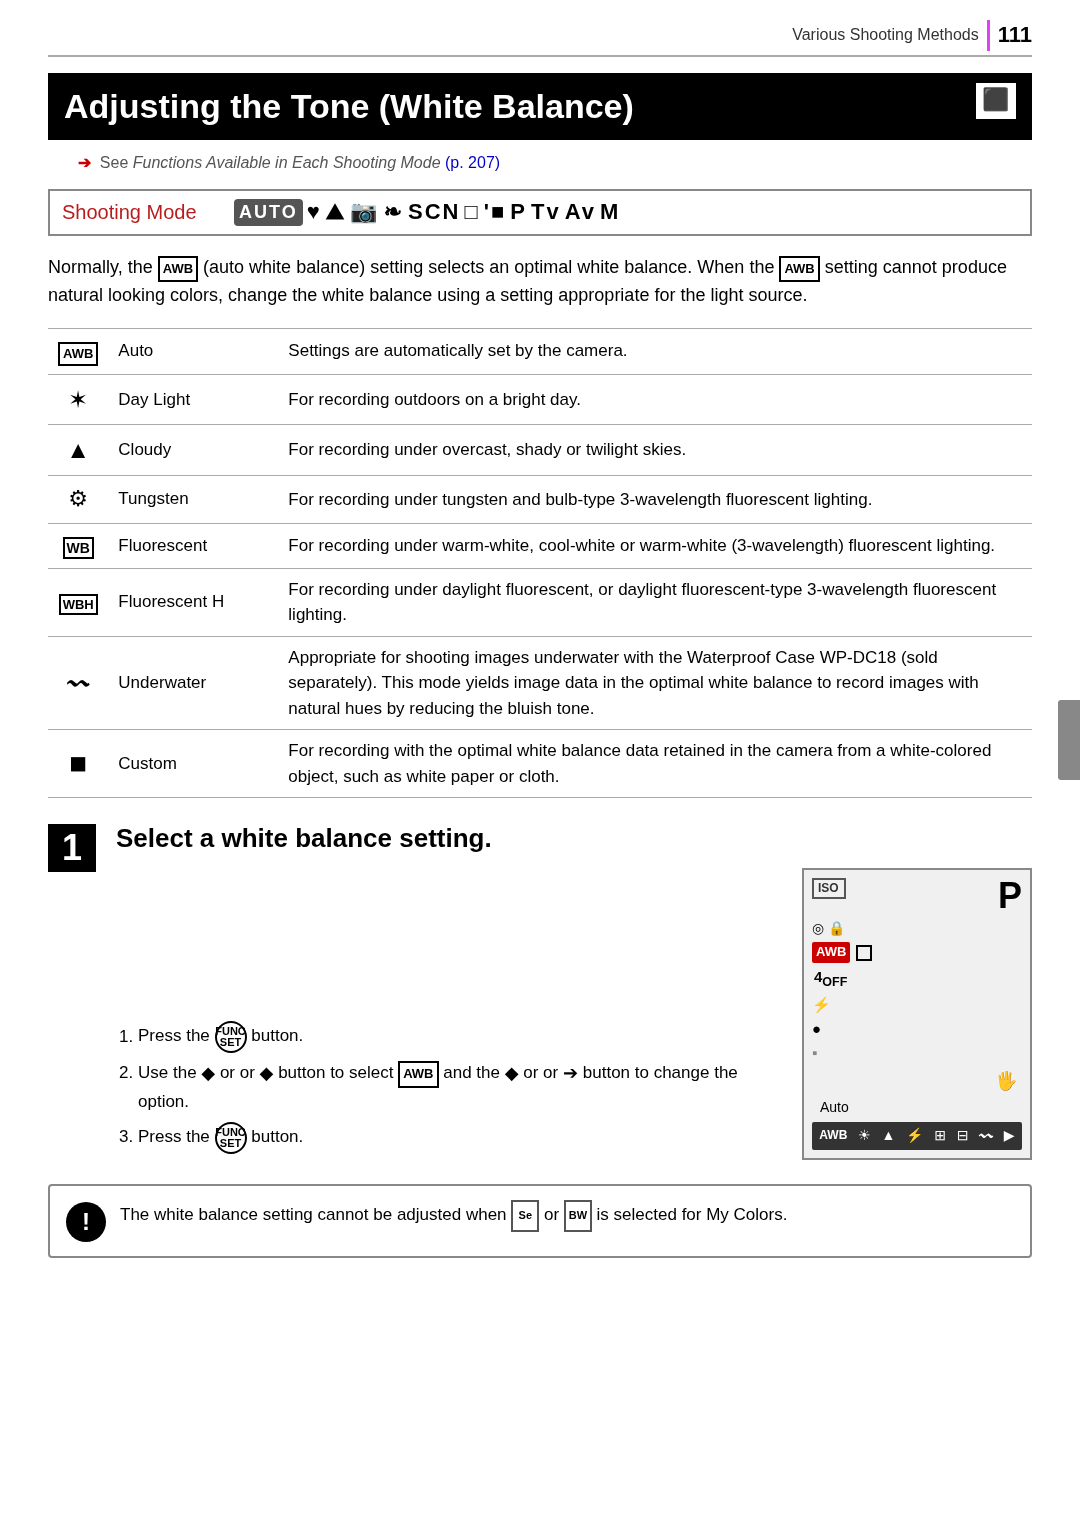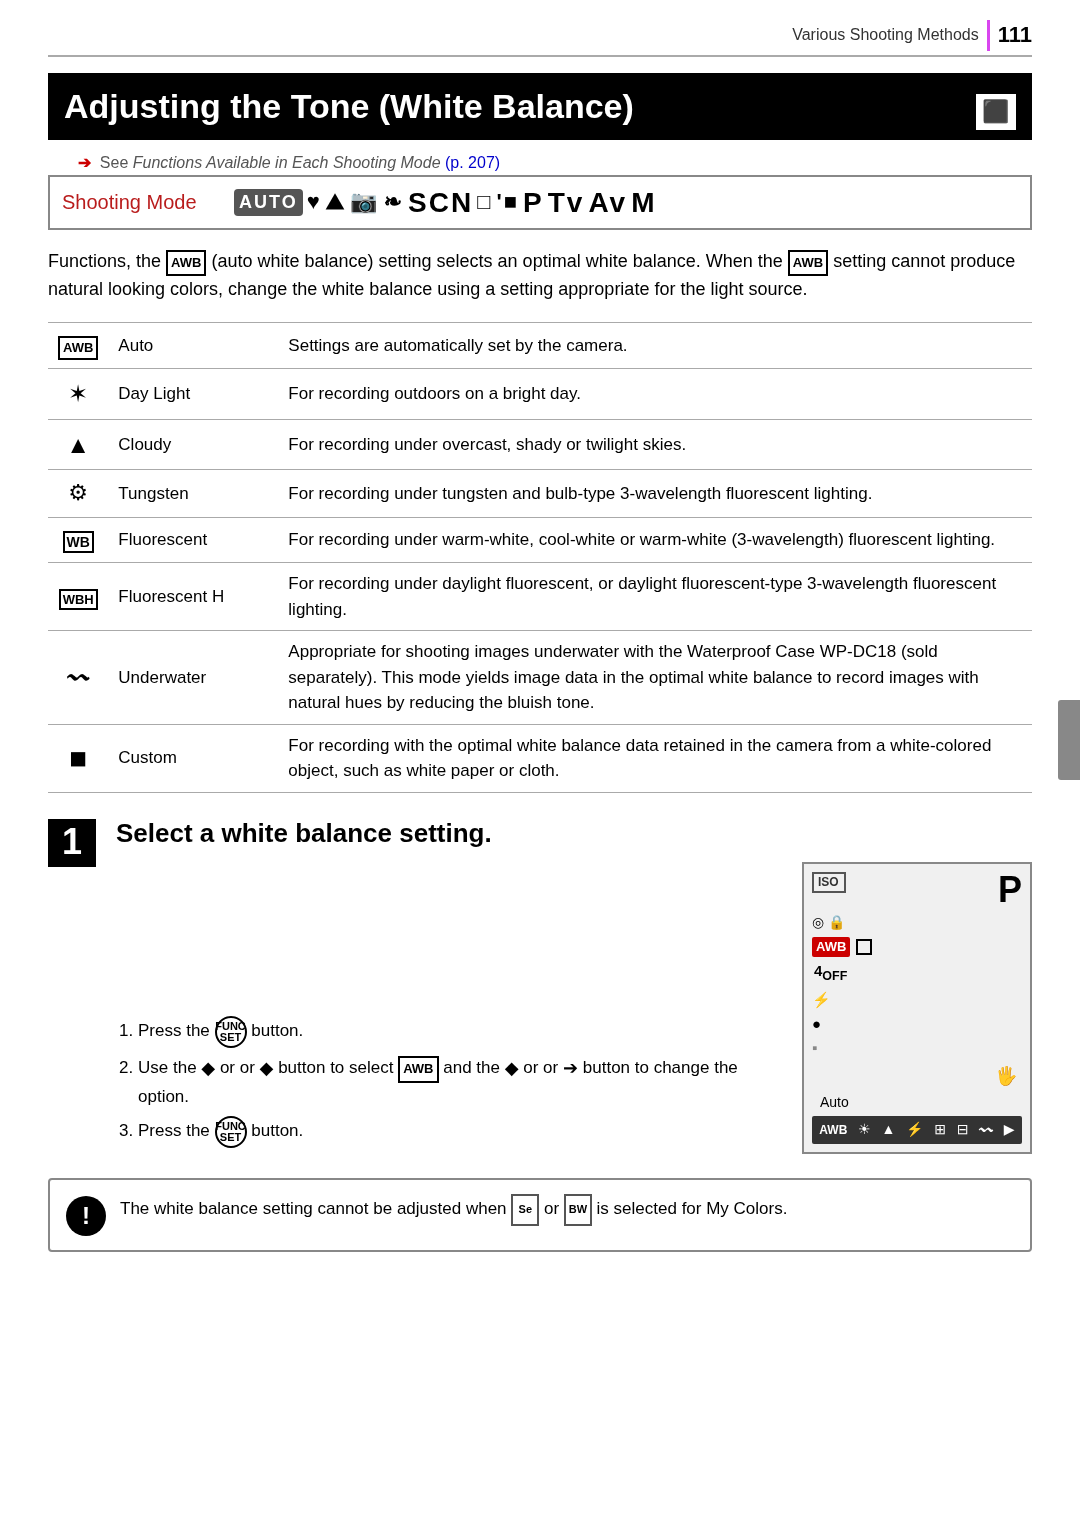"Adjusting the Tone (White Balance)" .title-block { align-items: flex-end -> flex-start }
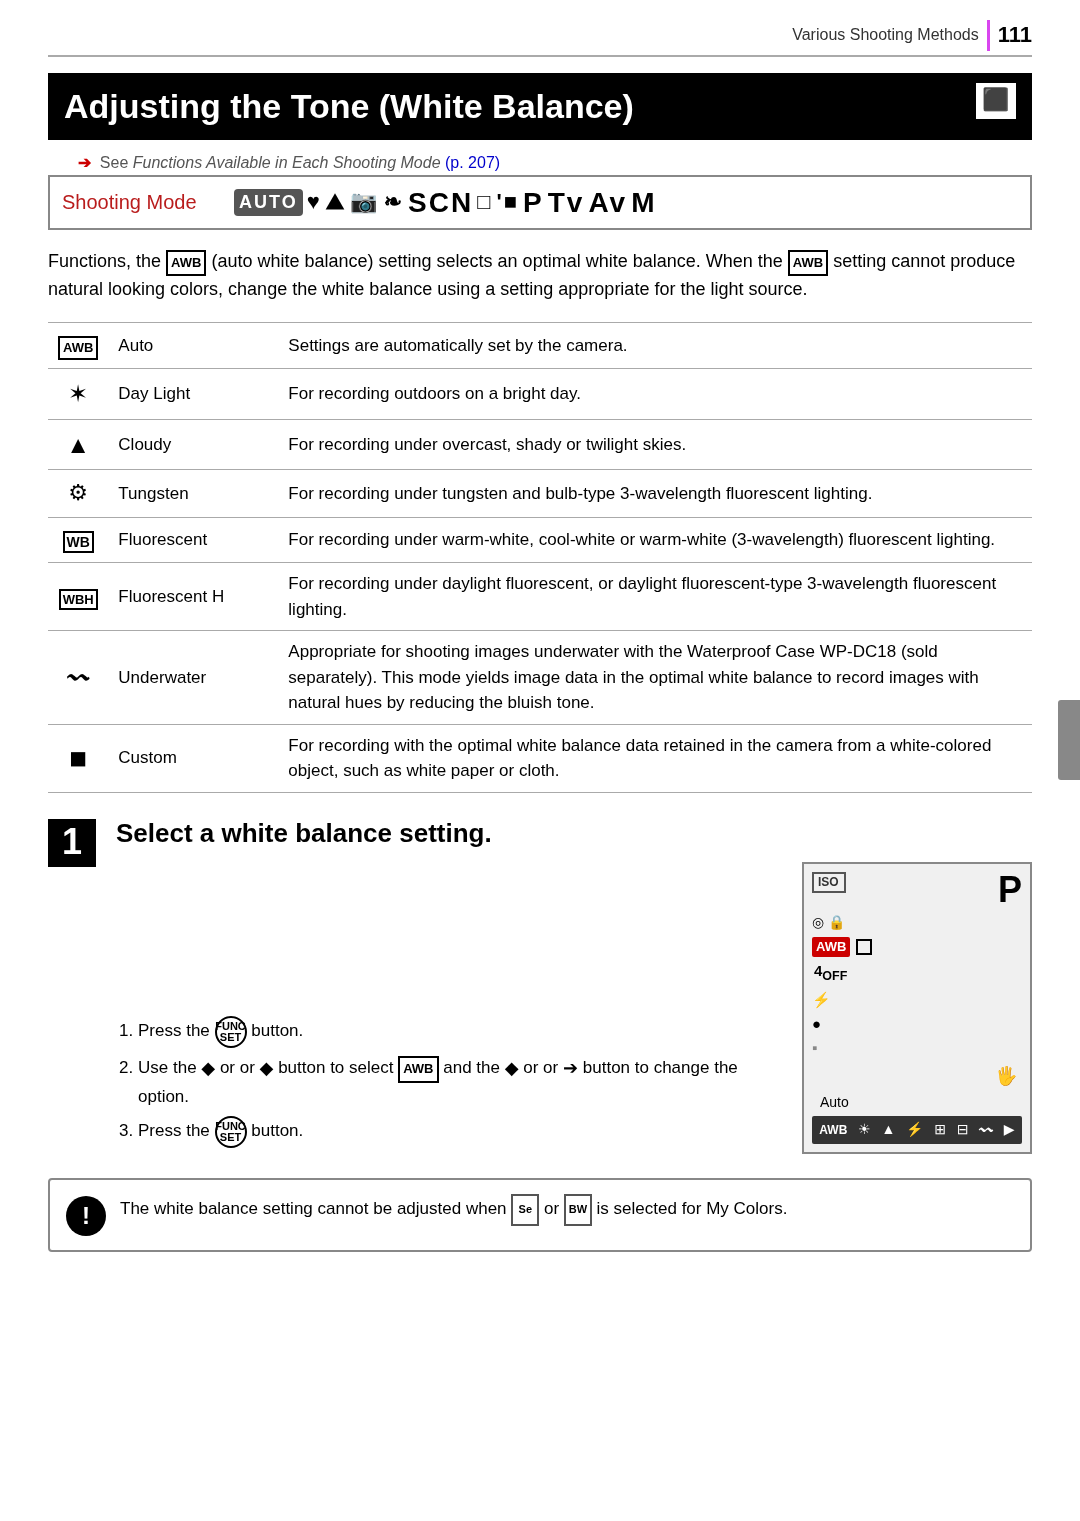"➔ See Functions Available in" .reference-line { margin-bottom: none -> 14px }
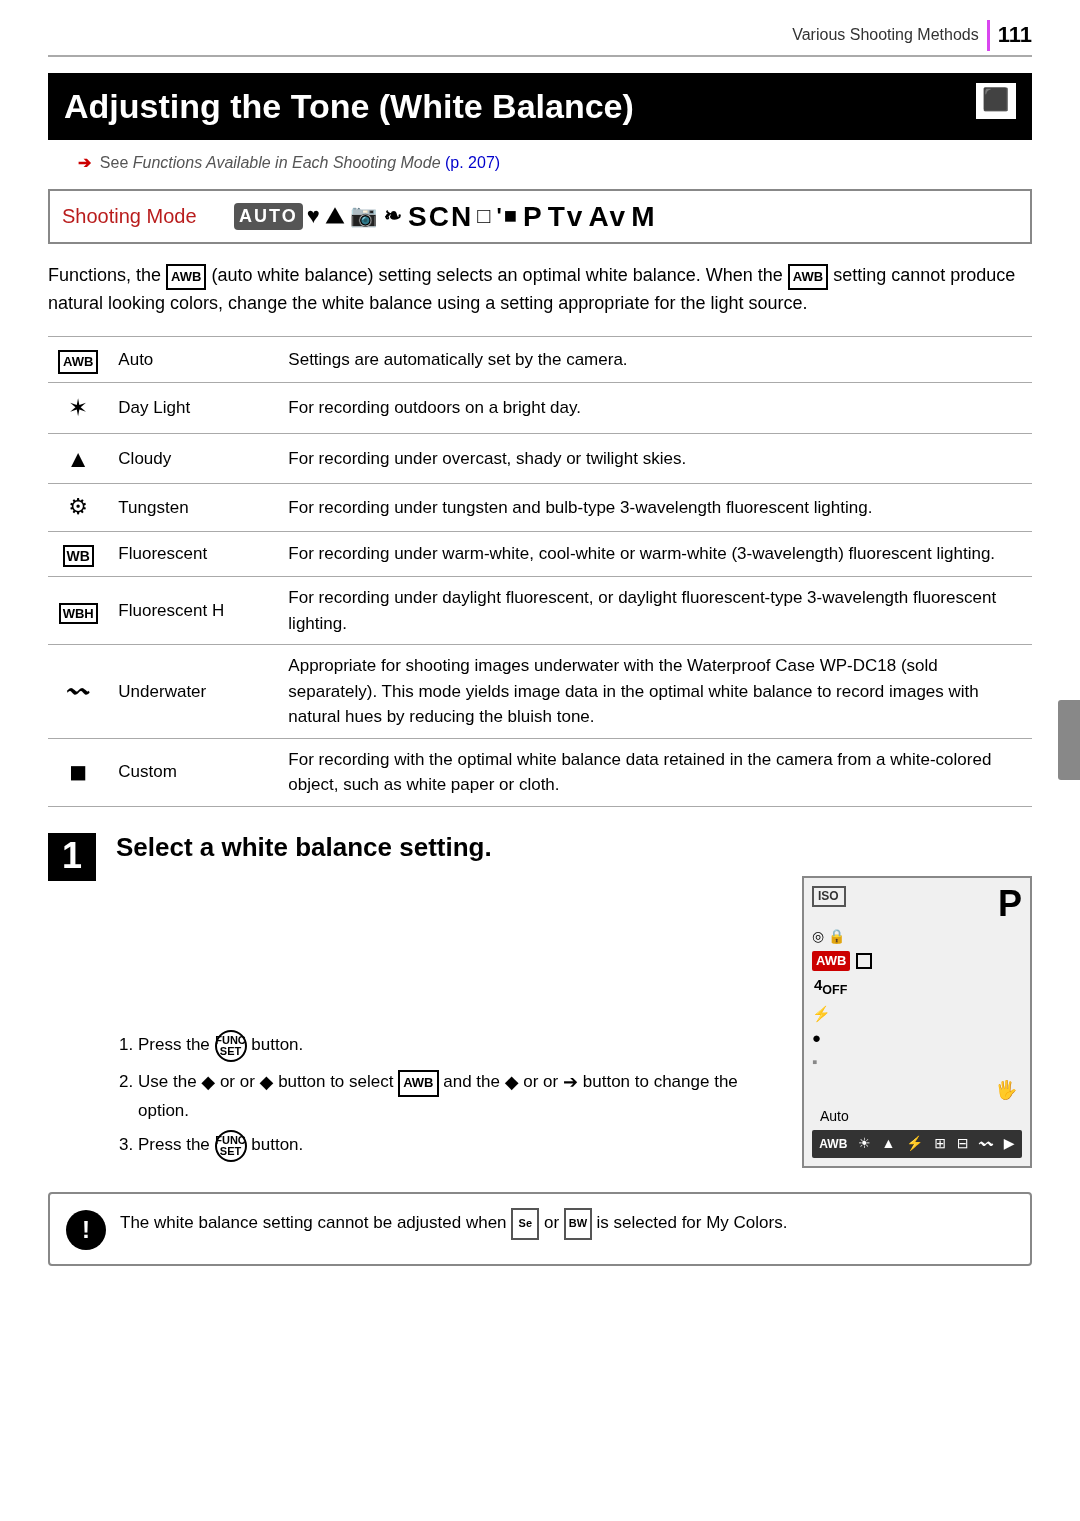"SCN" .mode-text-bold { font-size: 28px -> 22px }
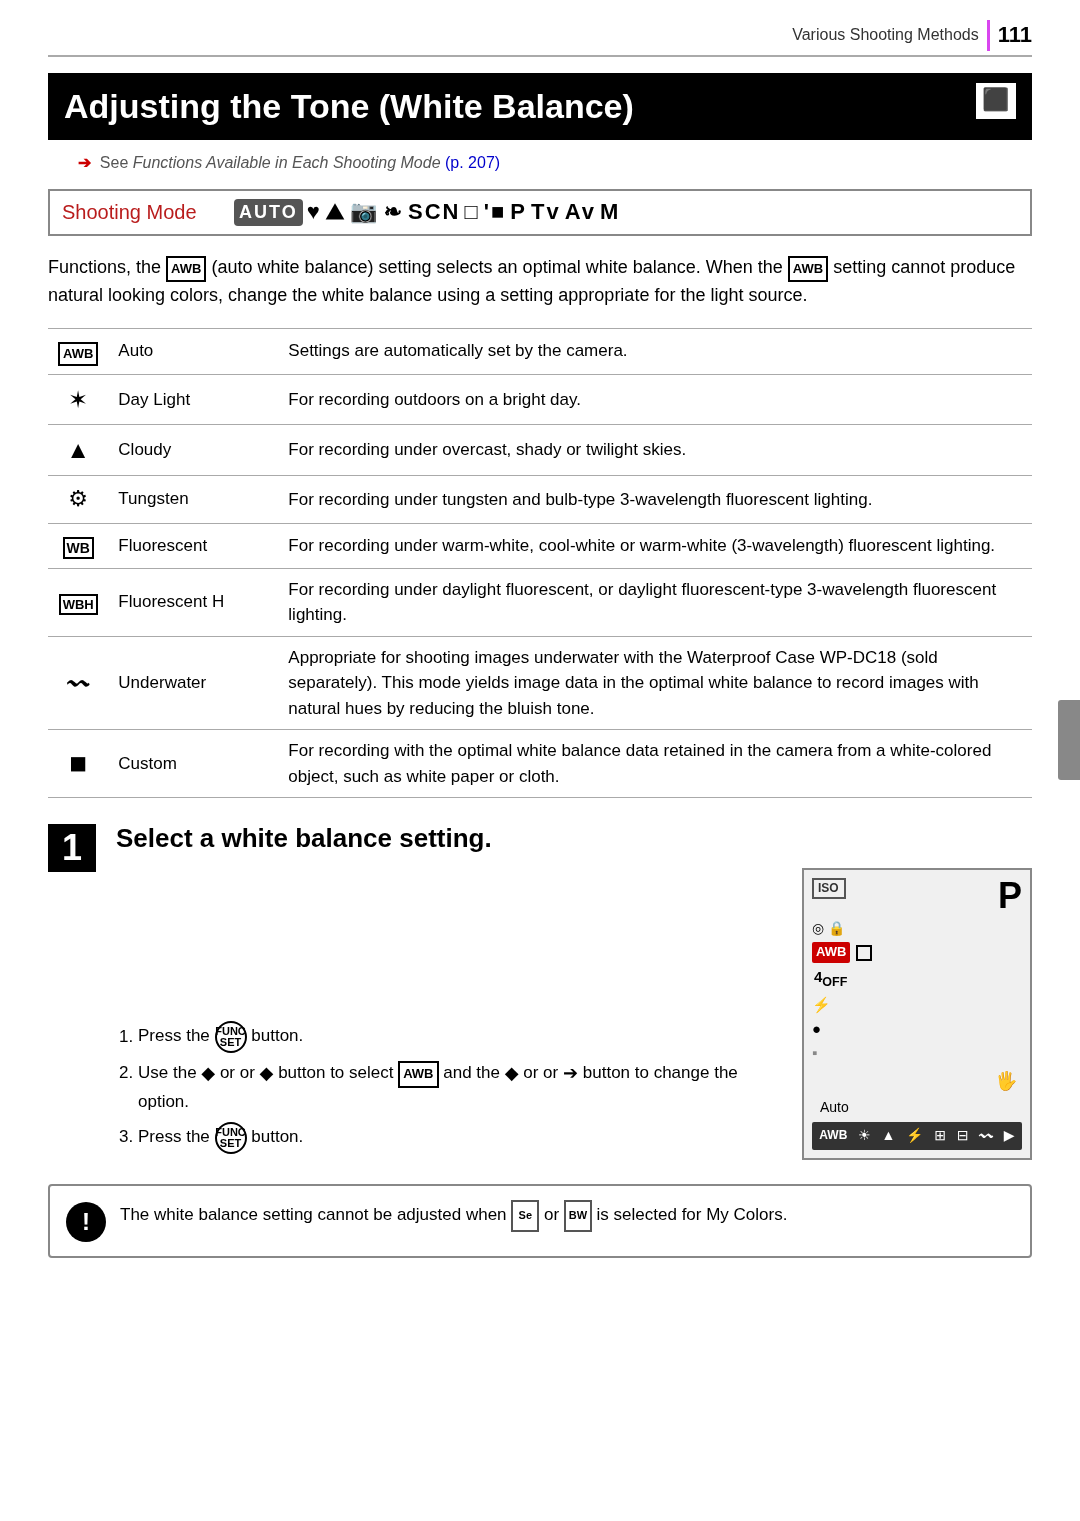"Functions, the" span { text: Functions -> Normally }
